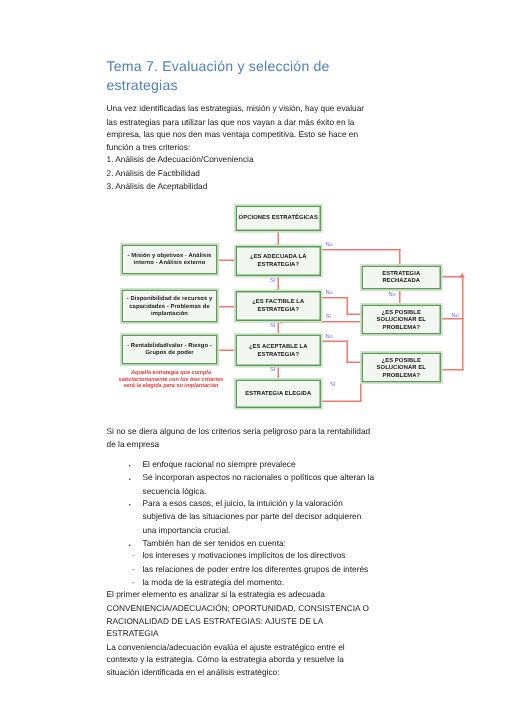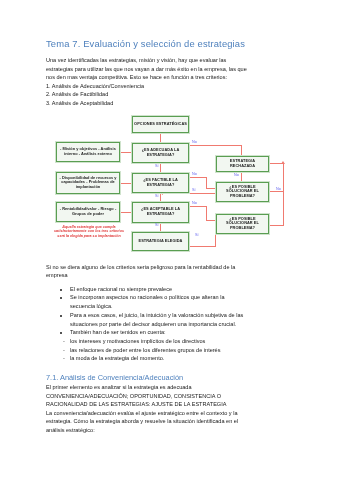"Tema 7. Evaluación y selección" .page { padding: 0 22px 0 46px -> 0 22px 0 71px }
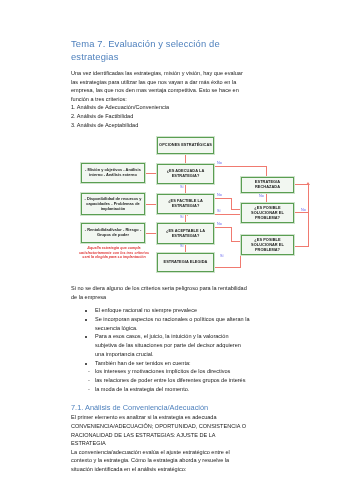"7.1. Análisis de Conveniencia/Adecuación" h2.sec { html: <h2>7.1. Análisis de Conveniencia/Adecuación</h2> -> none }
